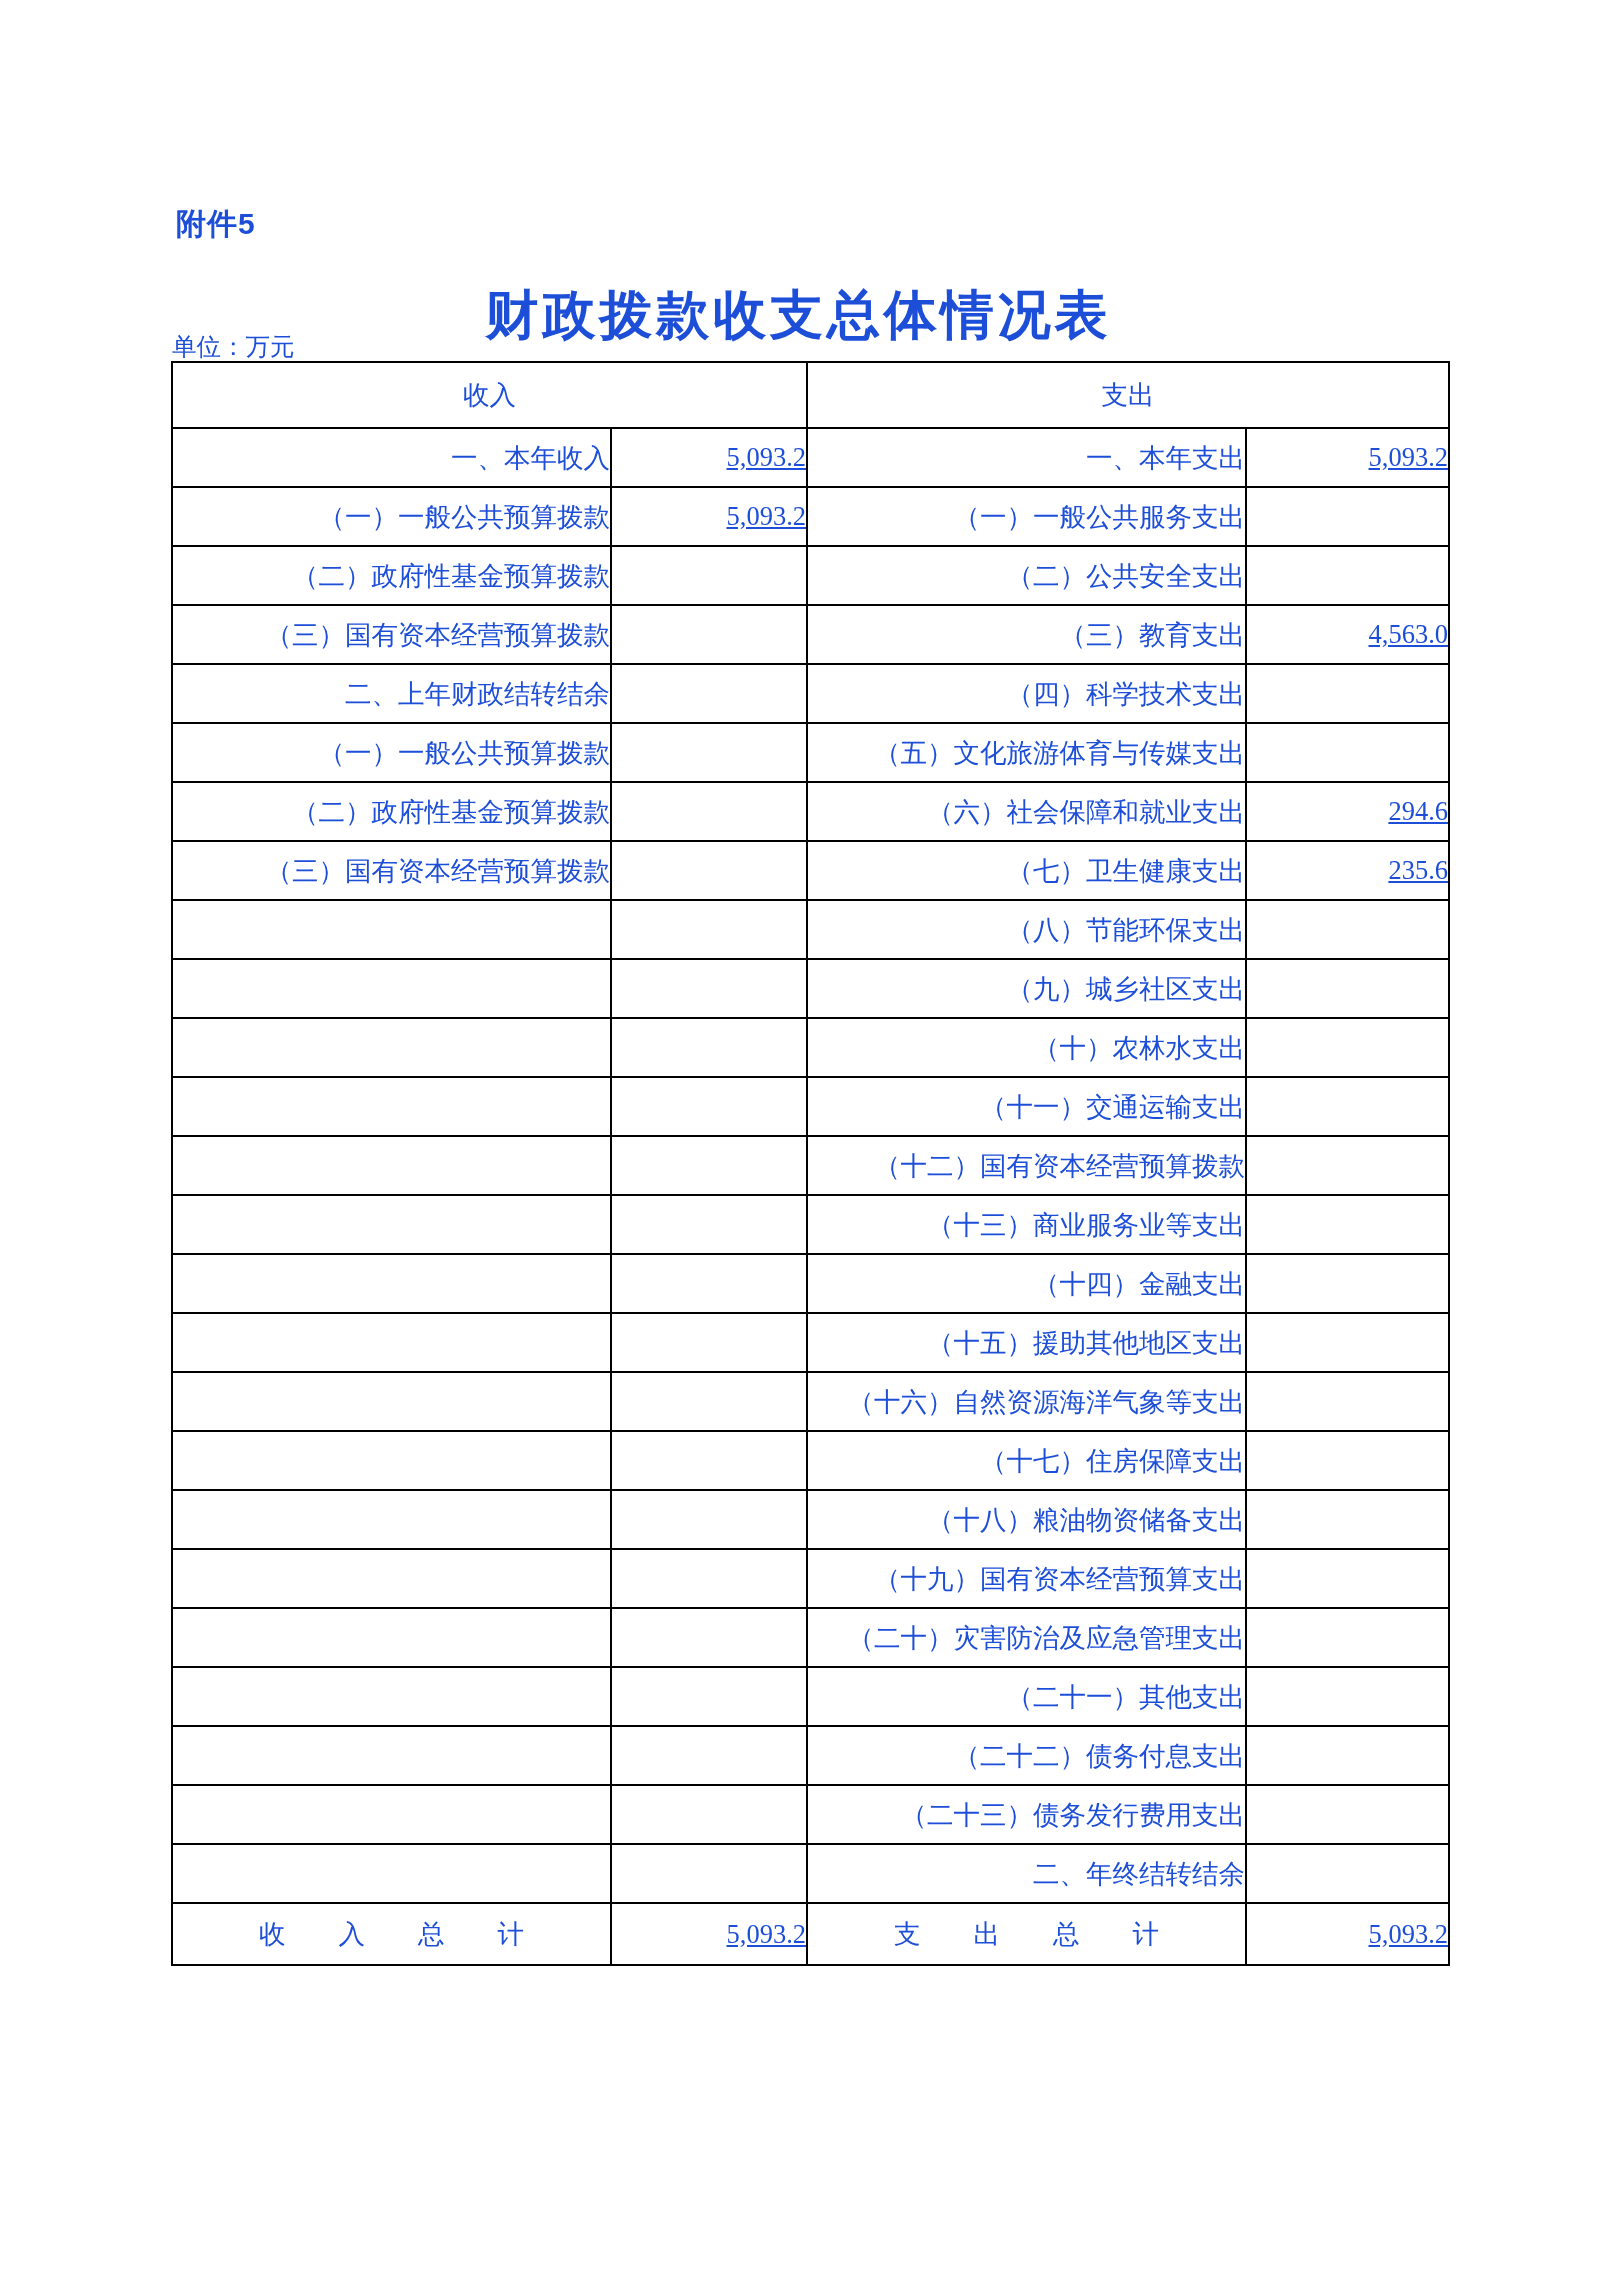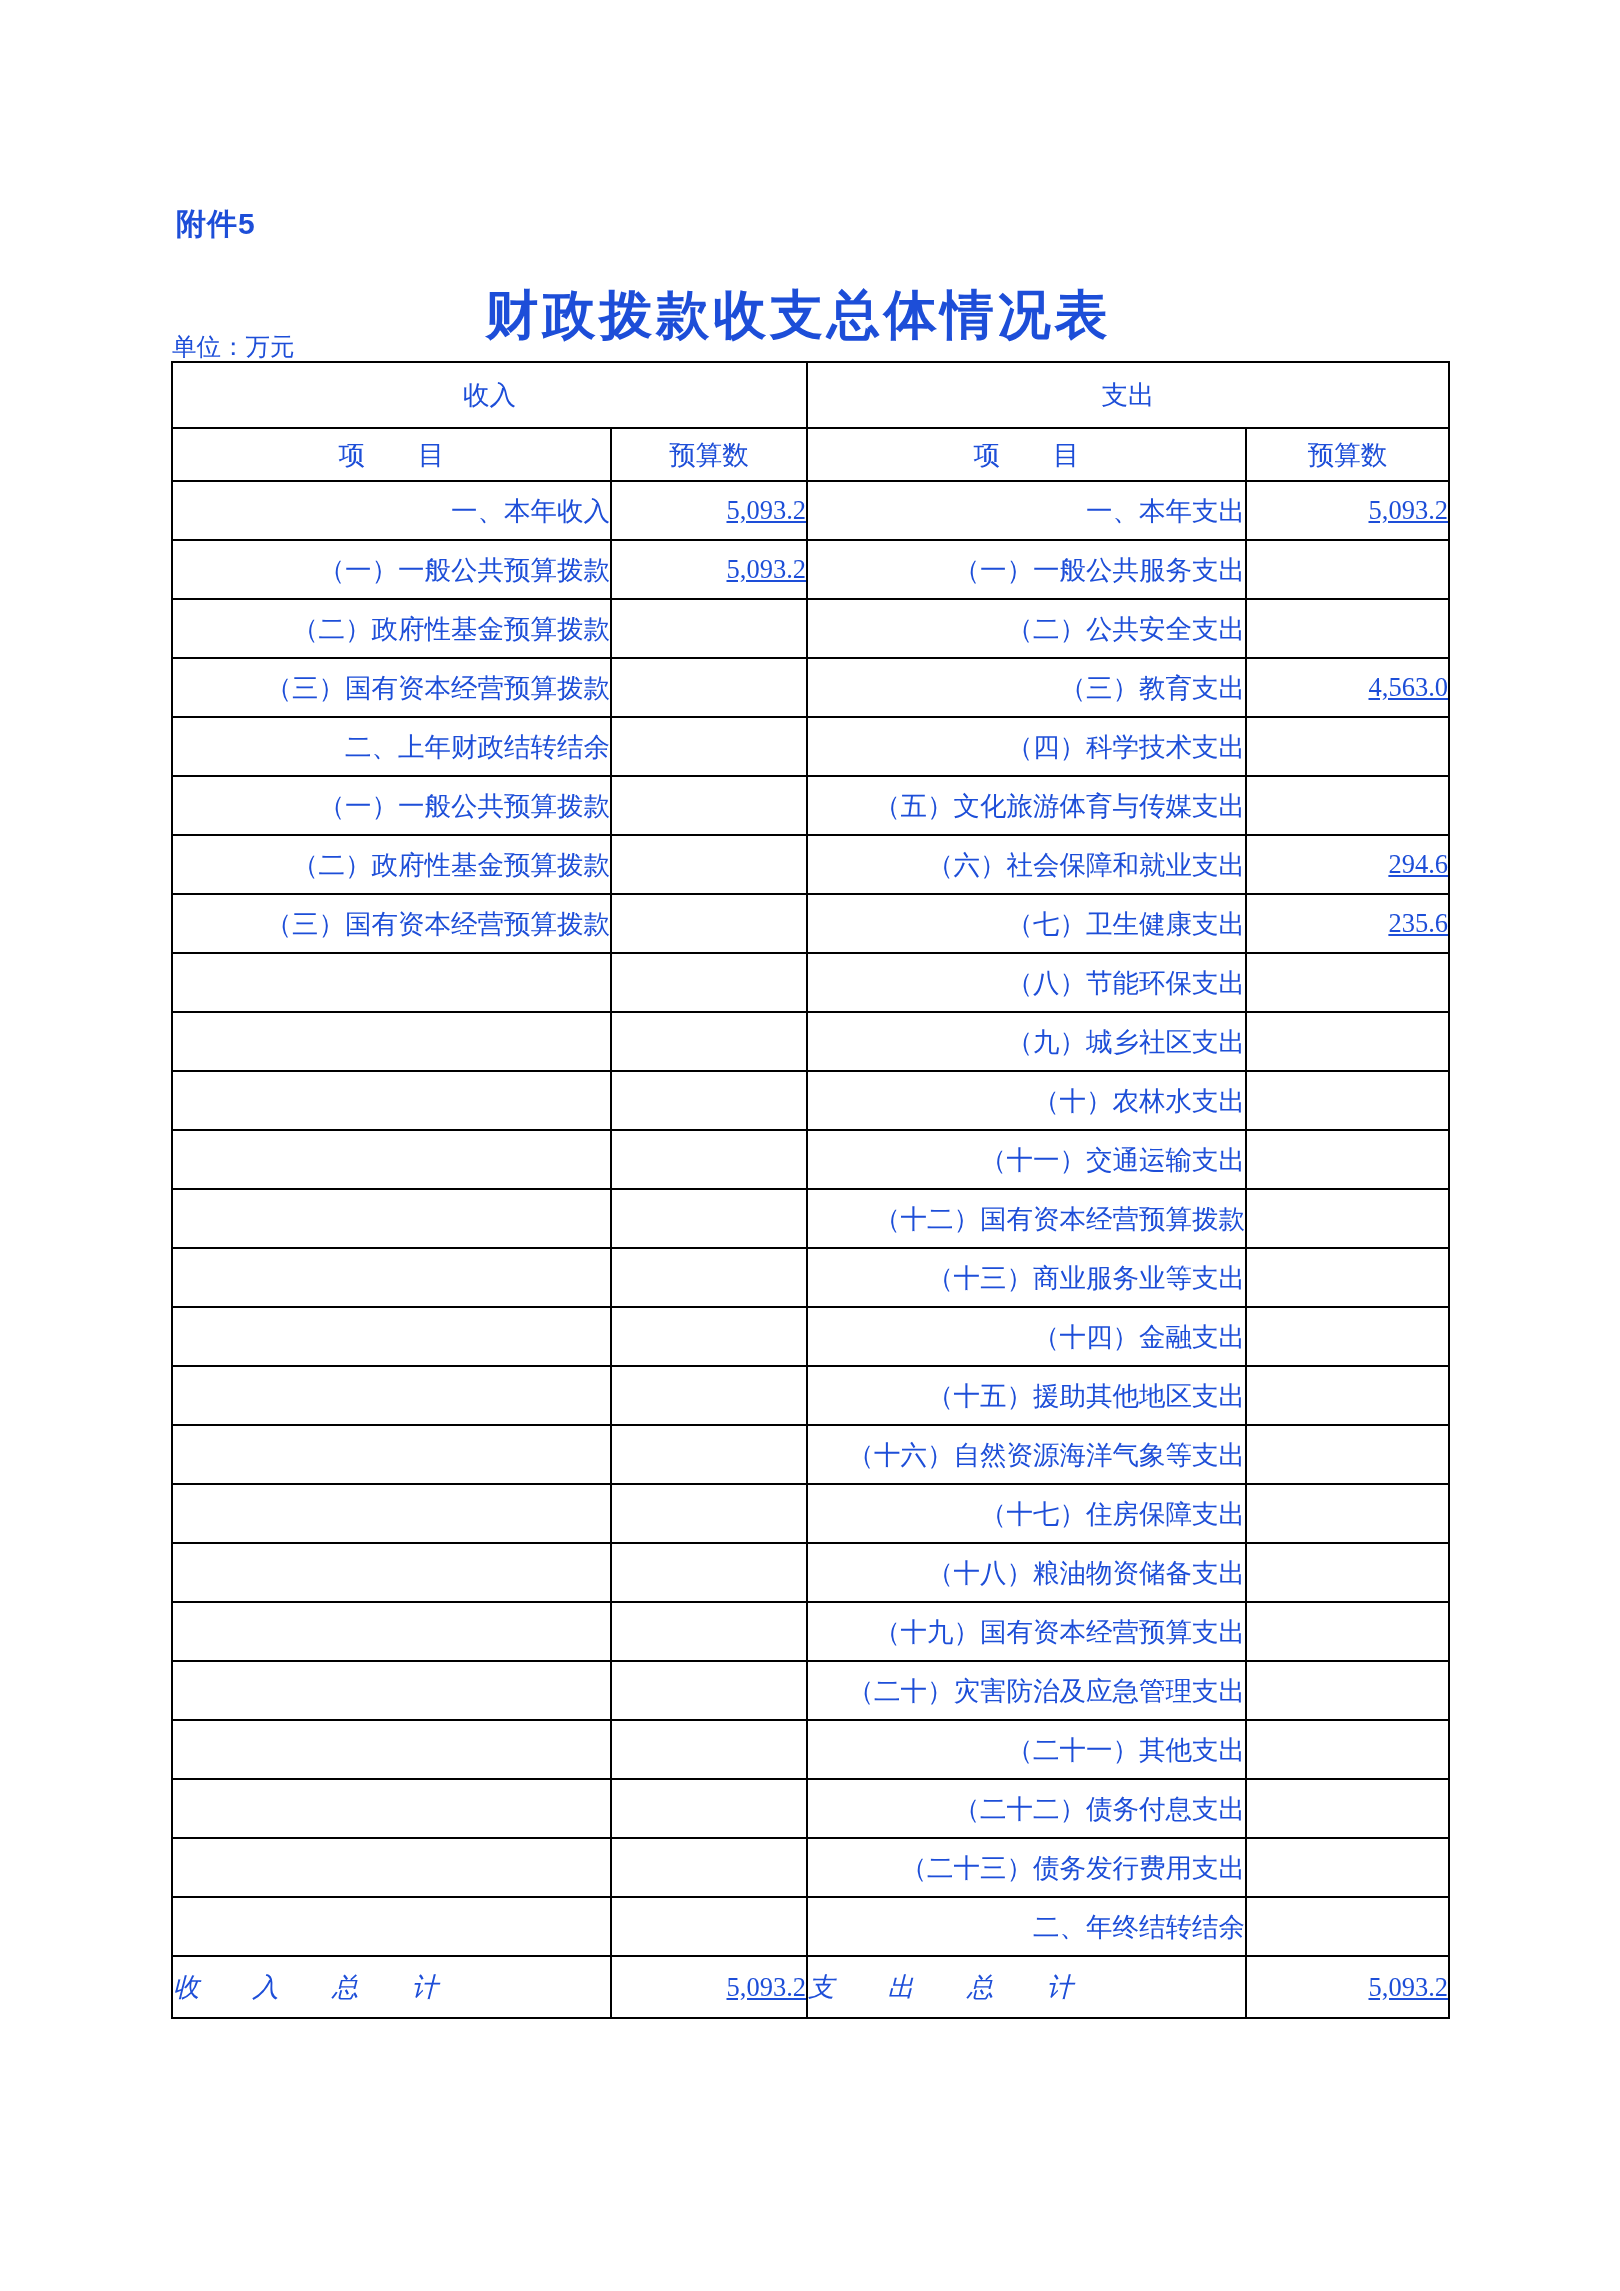"项 目" tr.header-2 { html: <tr> <td>项 目</td> <td>预算数</td> <td>项 目</td> <td>预算数</td> </tr> -> none }
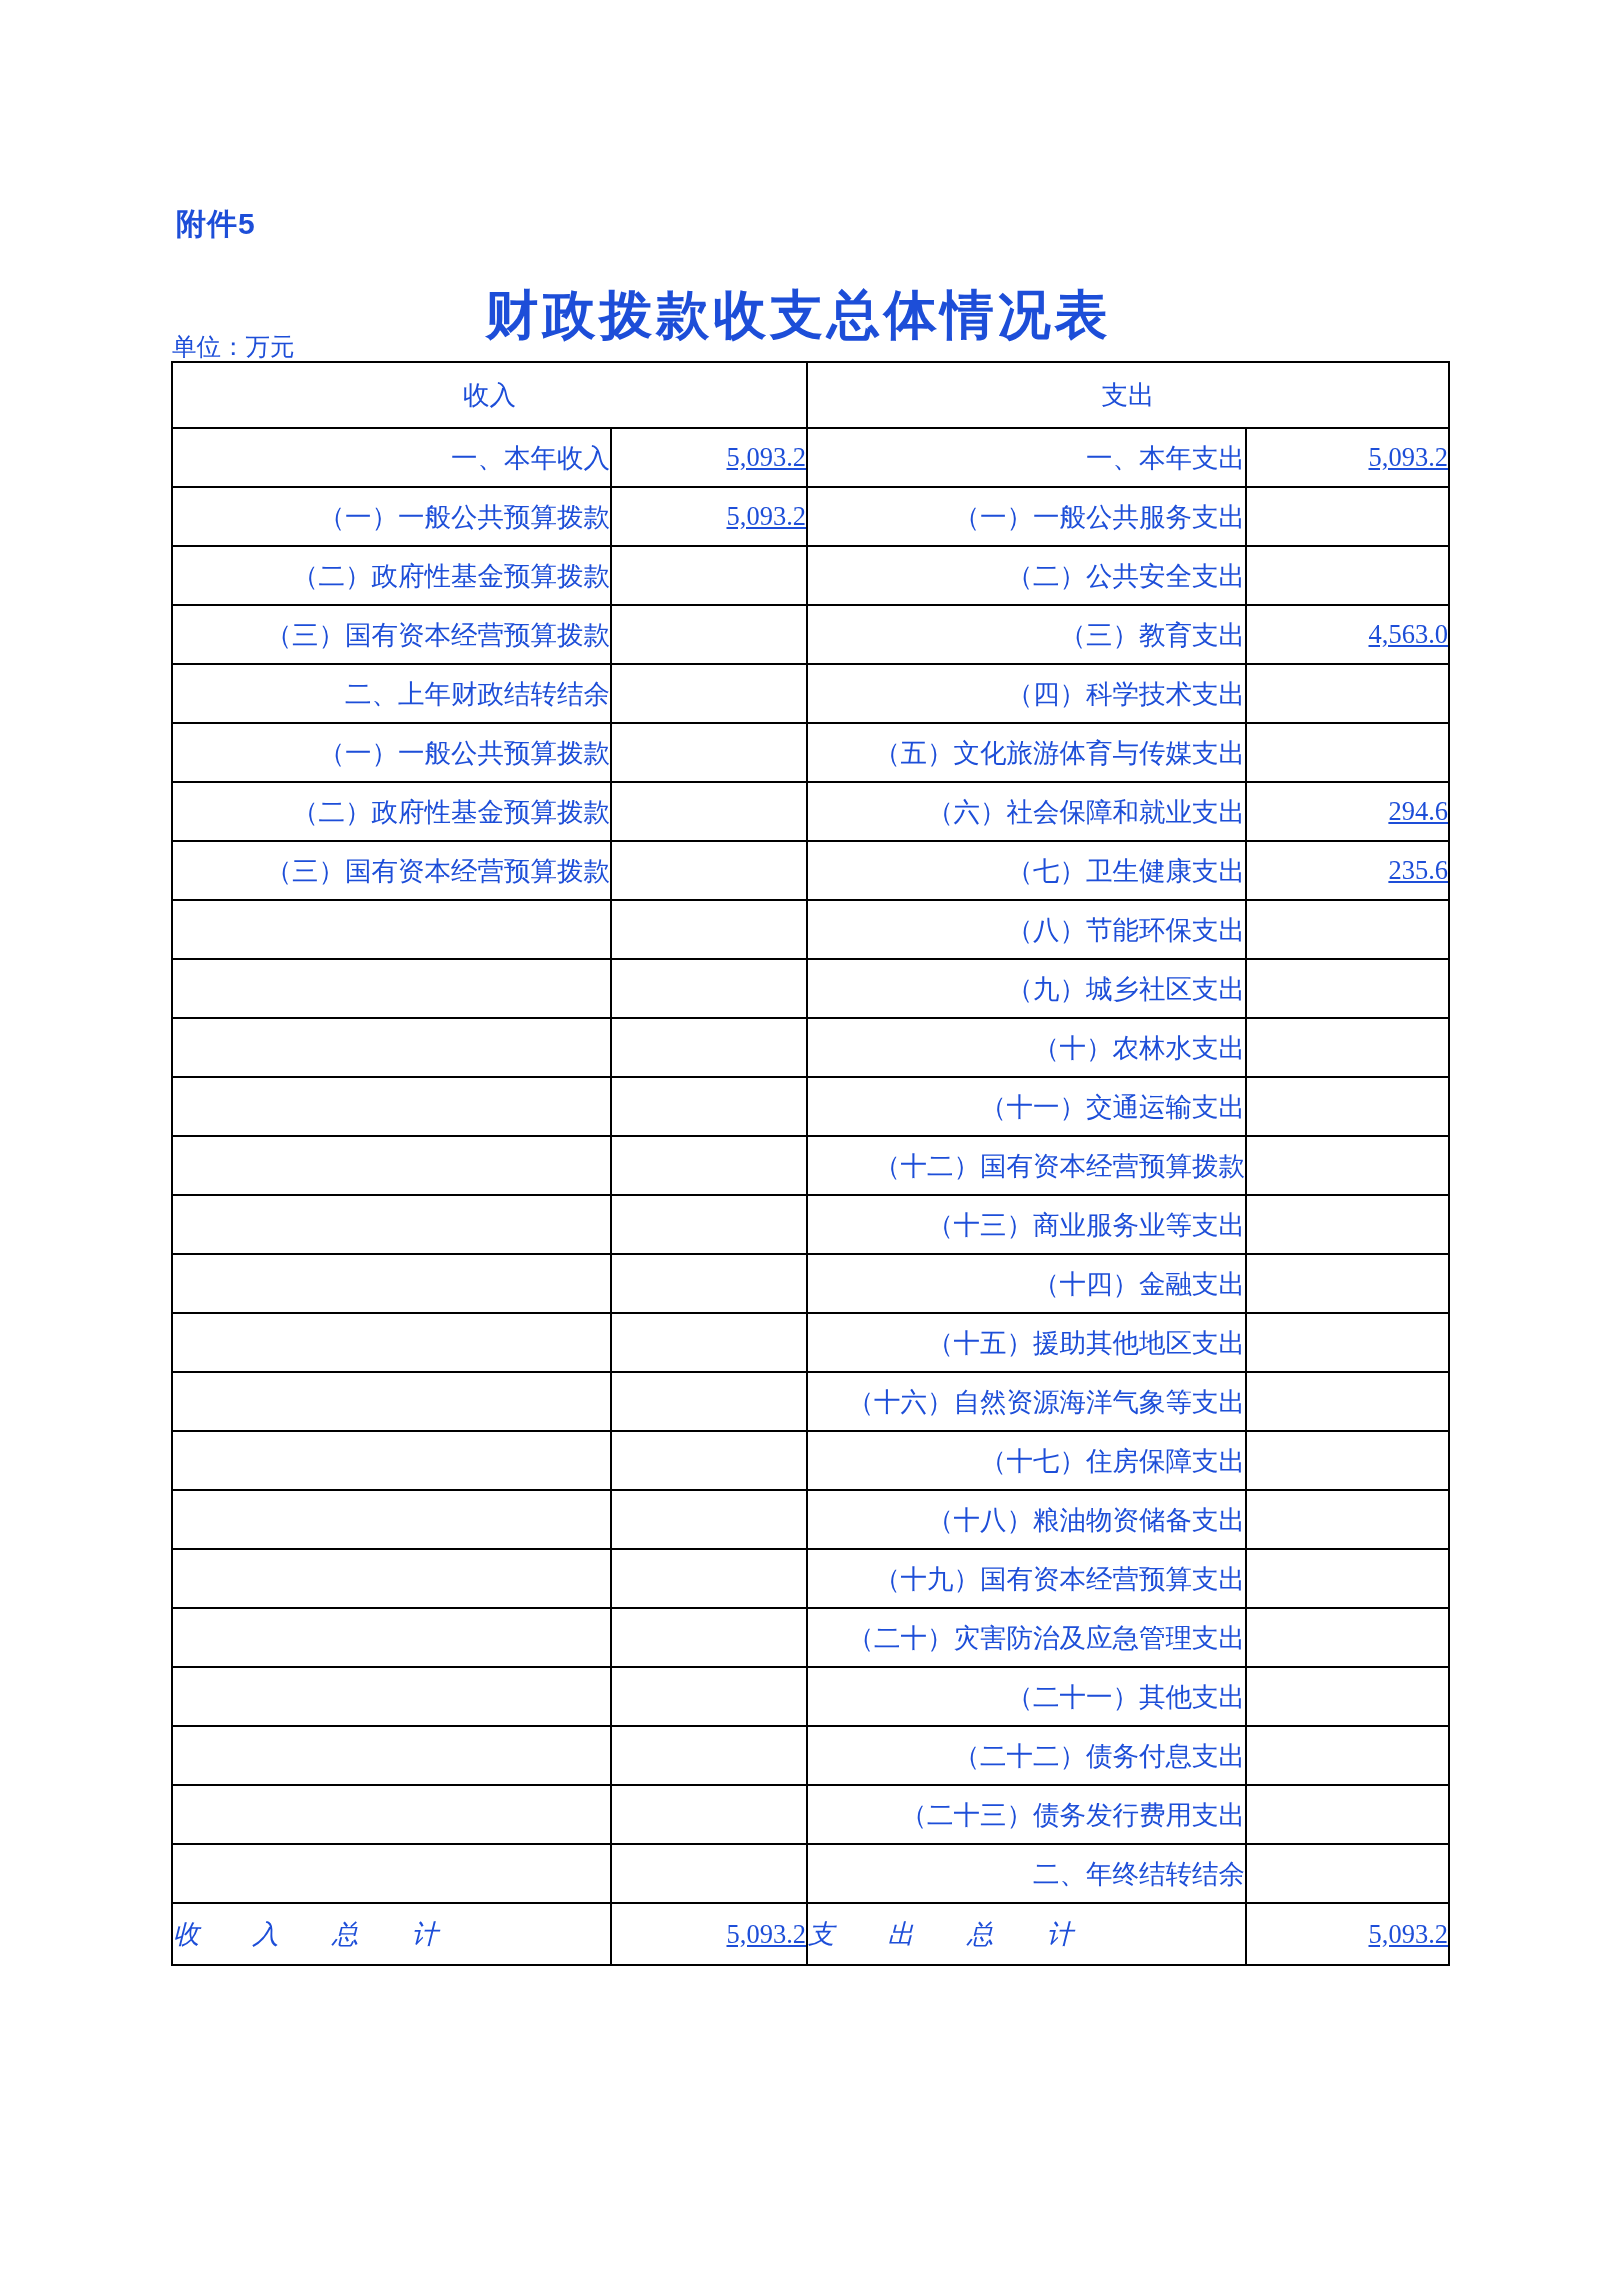"收 入 总 计" td.total-label-cell { font-style: italic -> none; text-align: left -> center }
